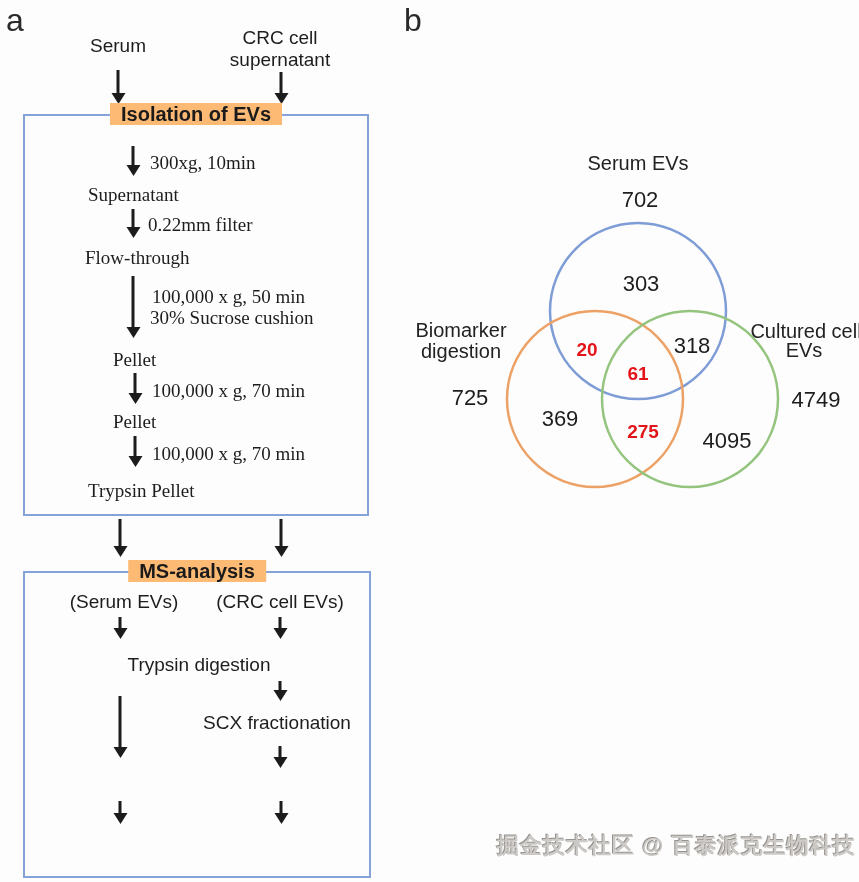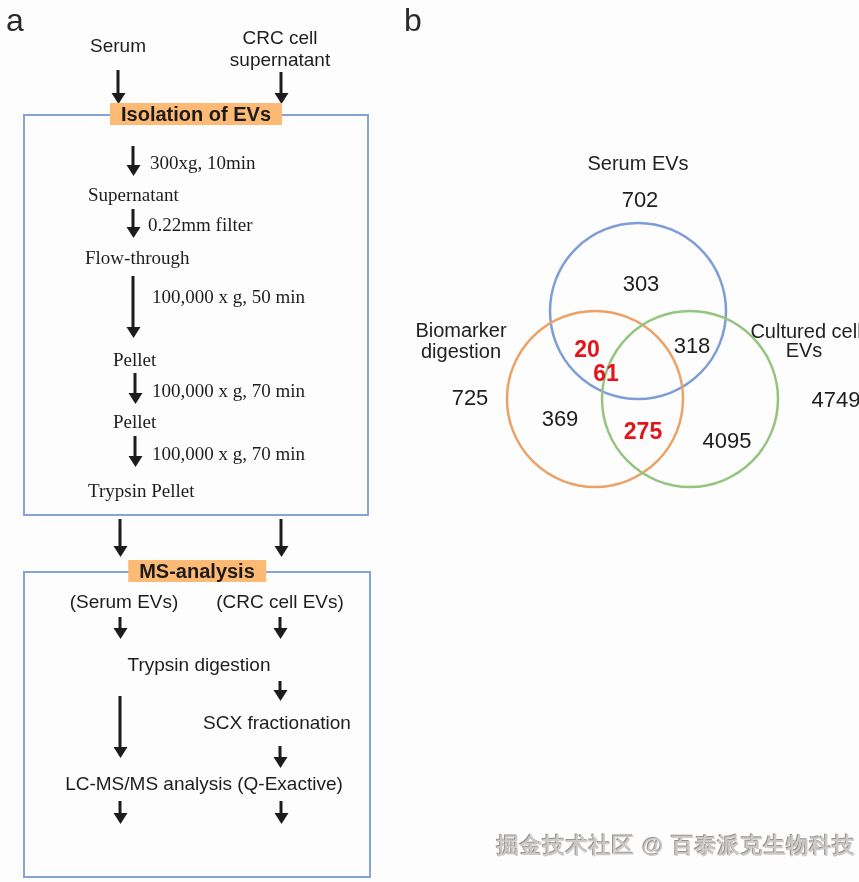"30% Sucrose cushion" div.t { html: none -> <div>30% Sucrose cushion</div> }
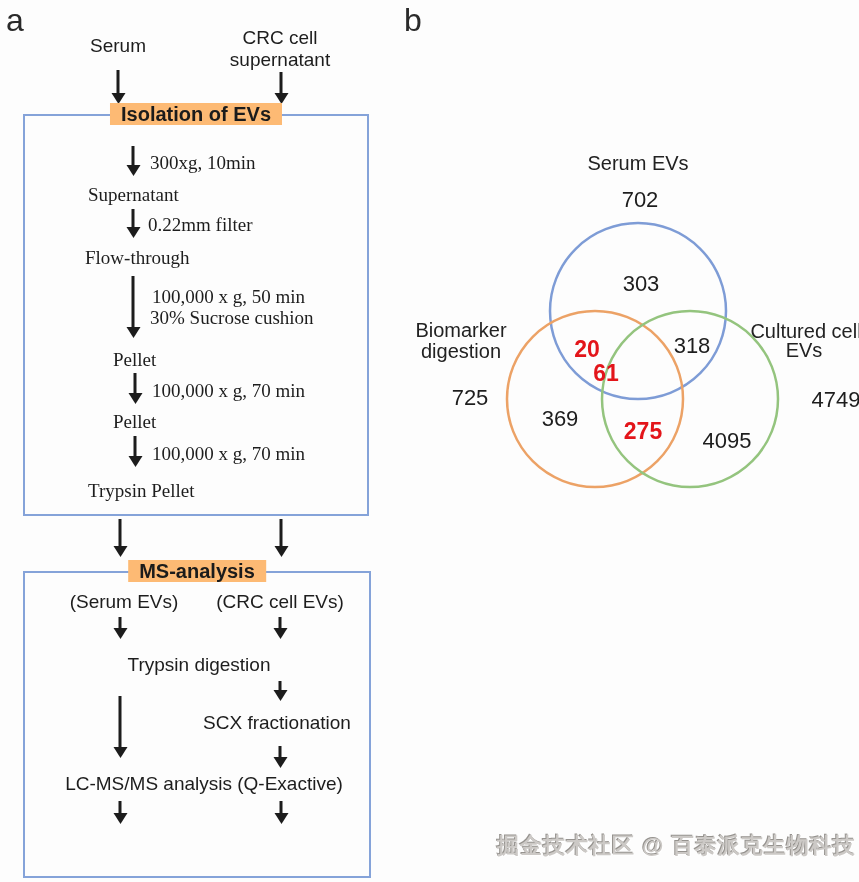"20" .red { font-size: 23px -> 19px }
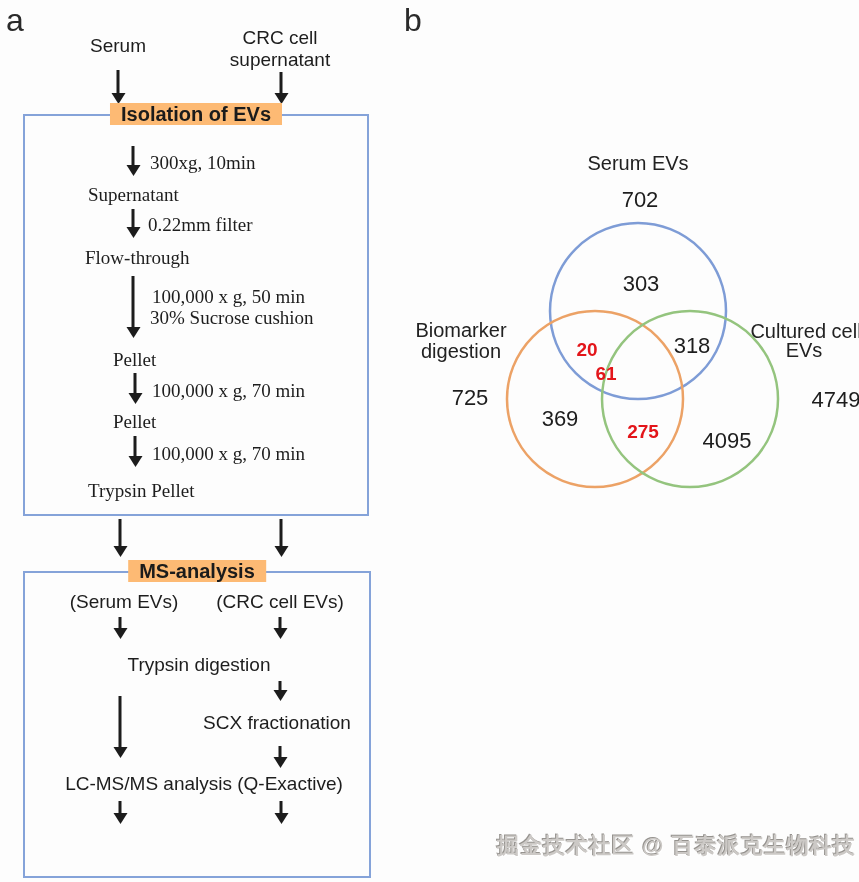"61" div.t { left: 606px -> 638px }
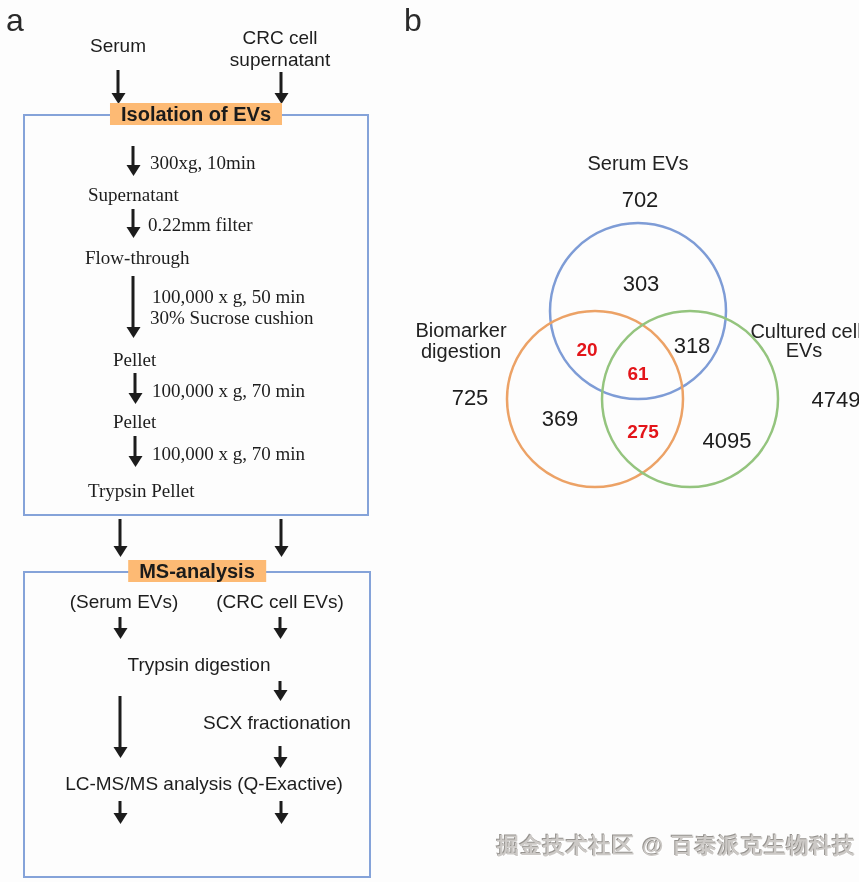"4749" div.t { left: 836px -> 816px }
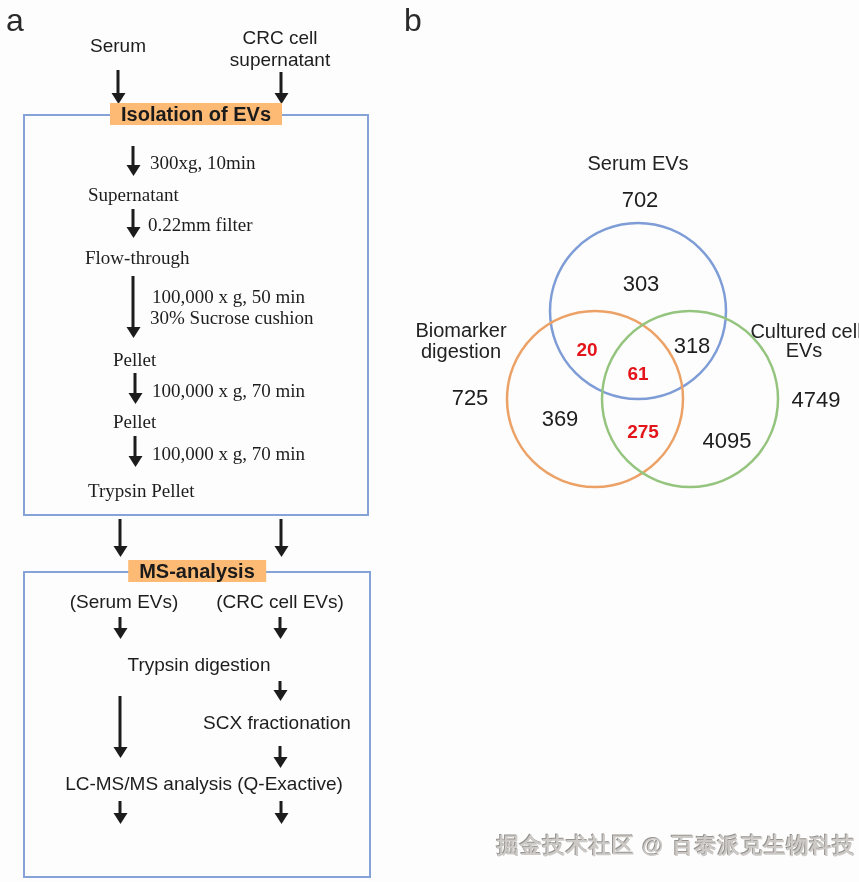"LC-MS/MS analysis (Q-Exactive)" div.t { html: <div>LC-MS/MS analysis (Q-Exactive)</div> -> none }
